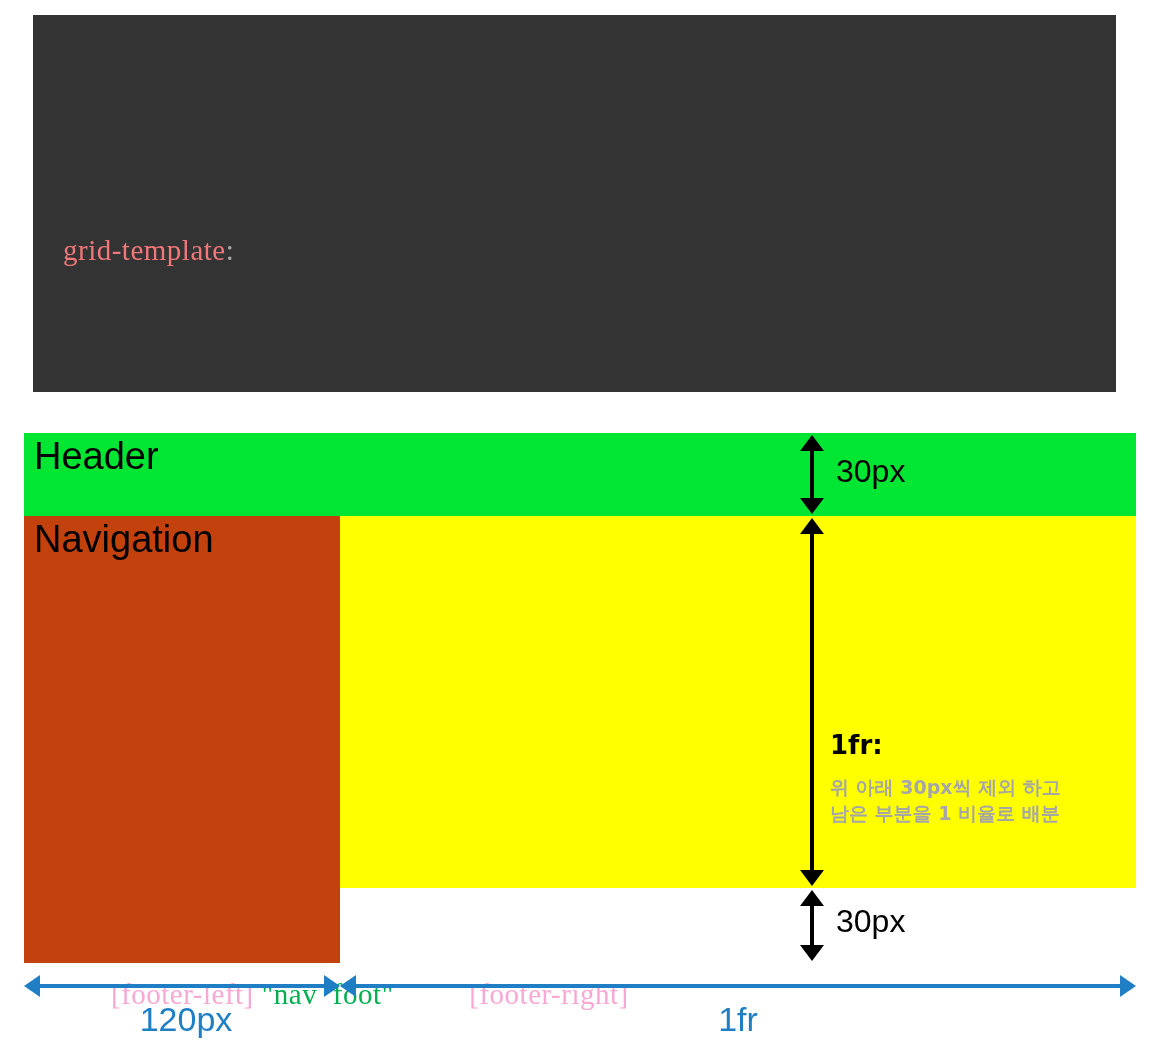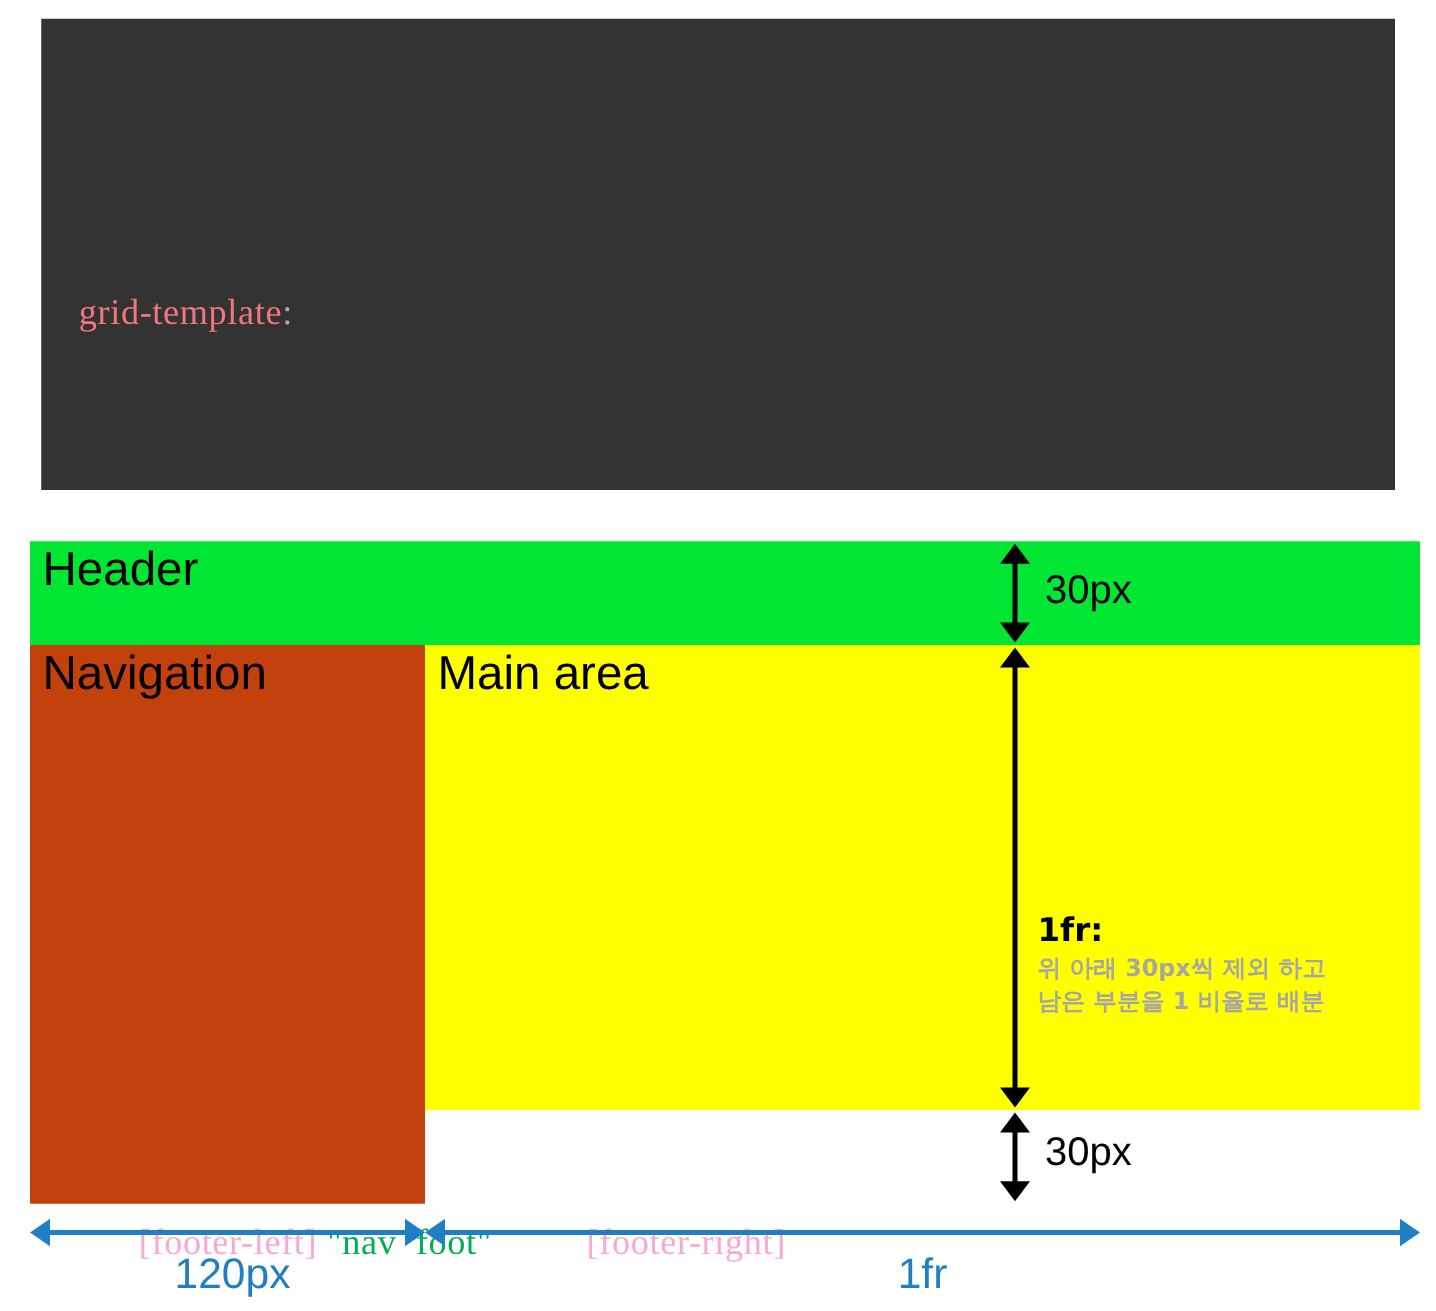"Main area" span { html: <span>Main area</span> -> none }
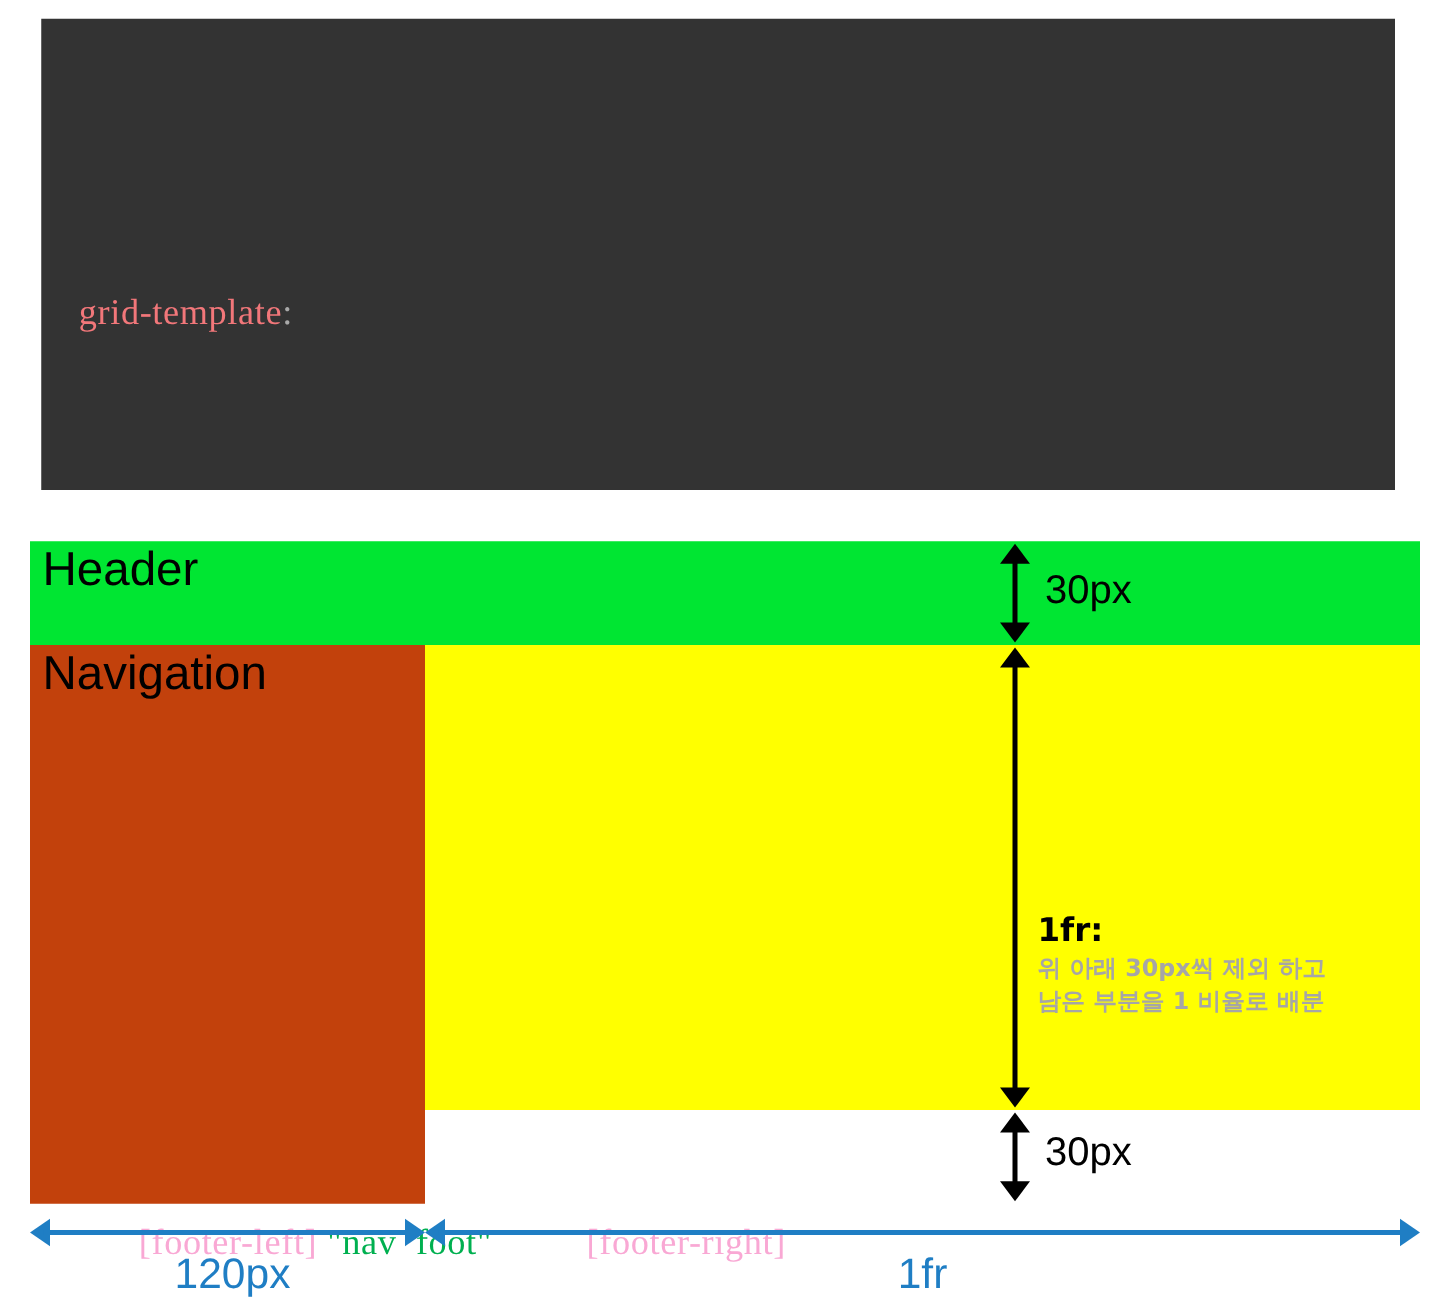"1fr:" #fr-title { margin-bottom: 2px -> 14px }
